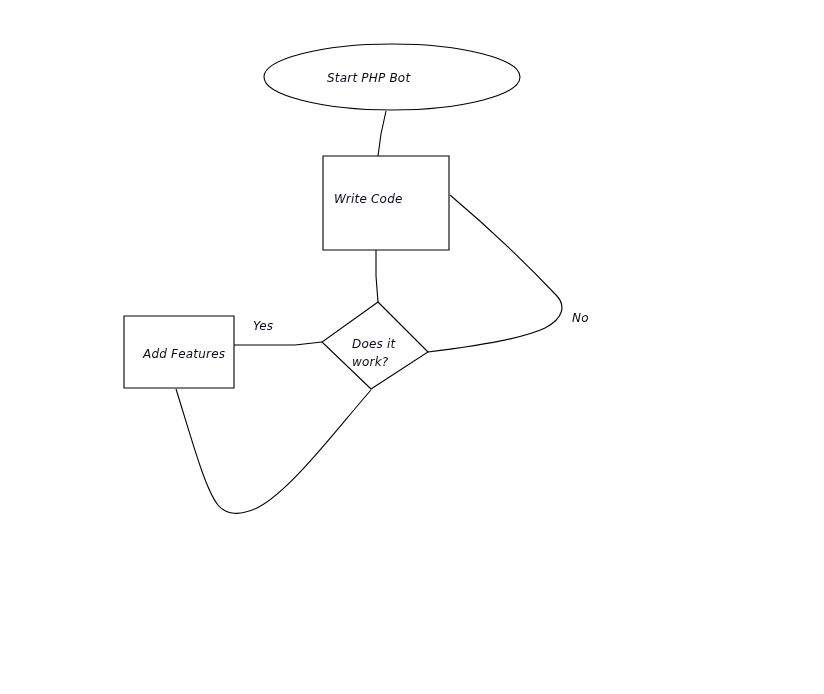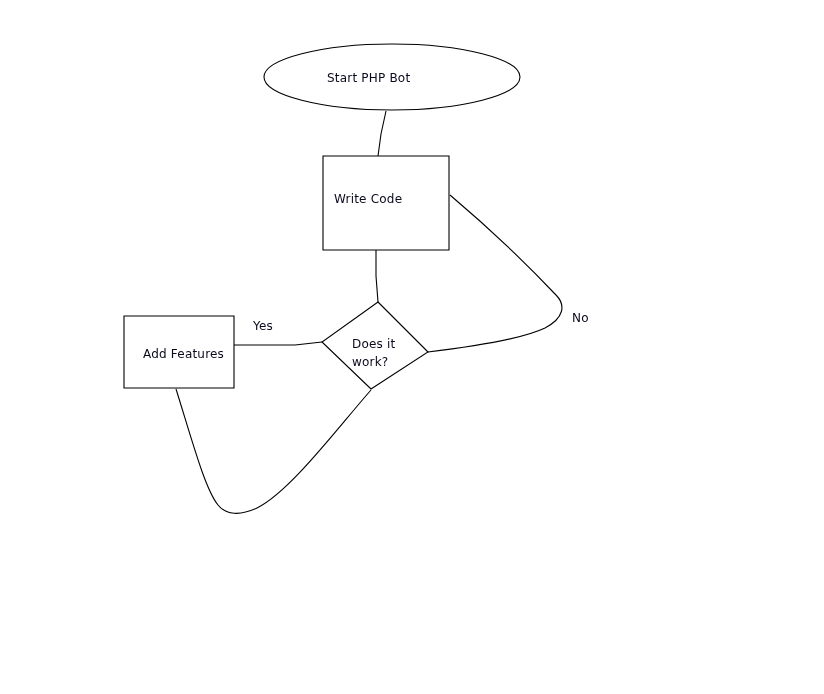"Start PHP Bot" #canvas-wrap { font-style: none -> italic }
